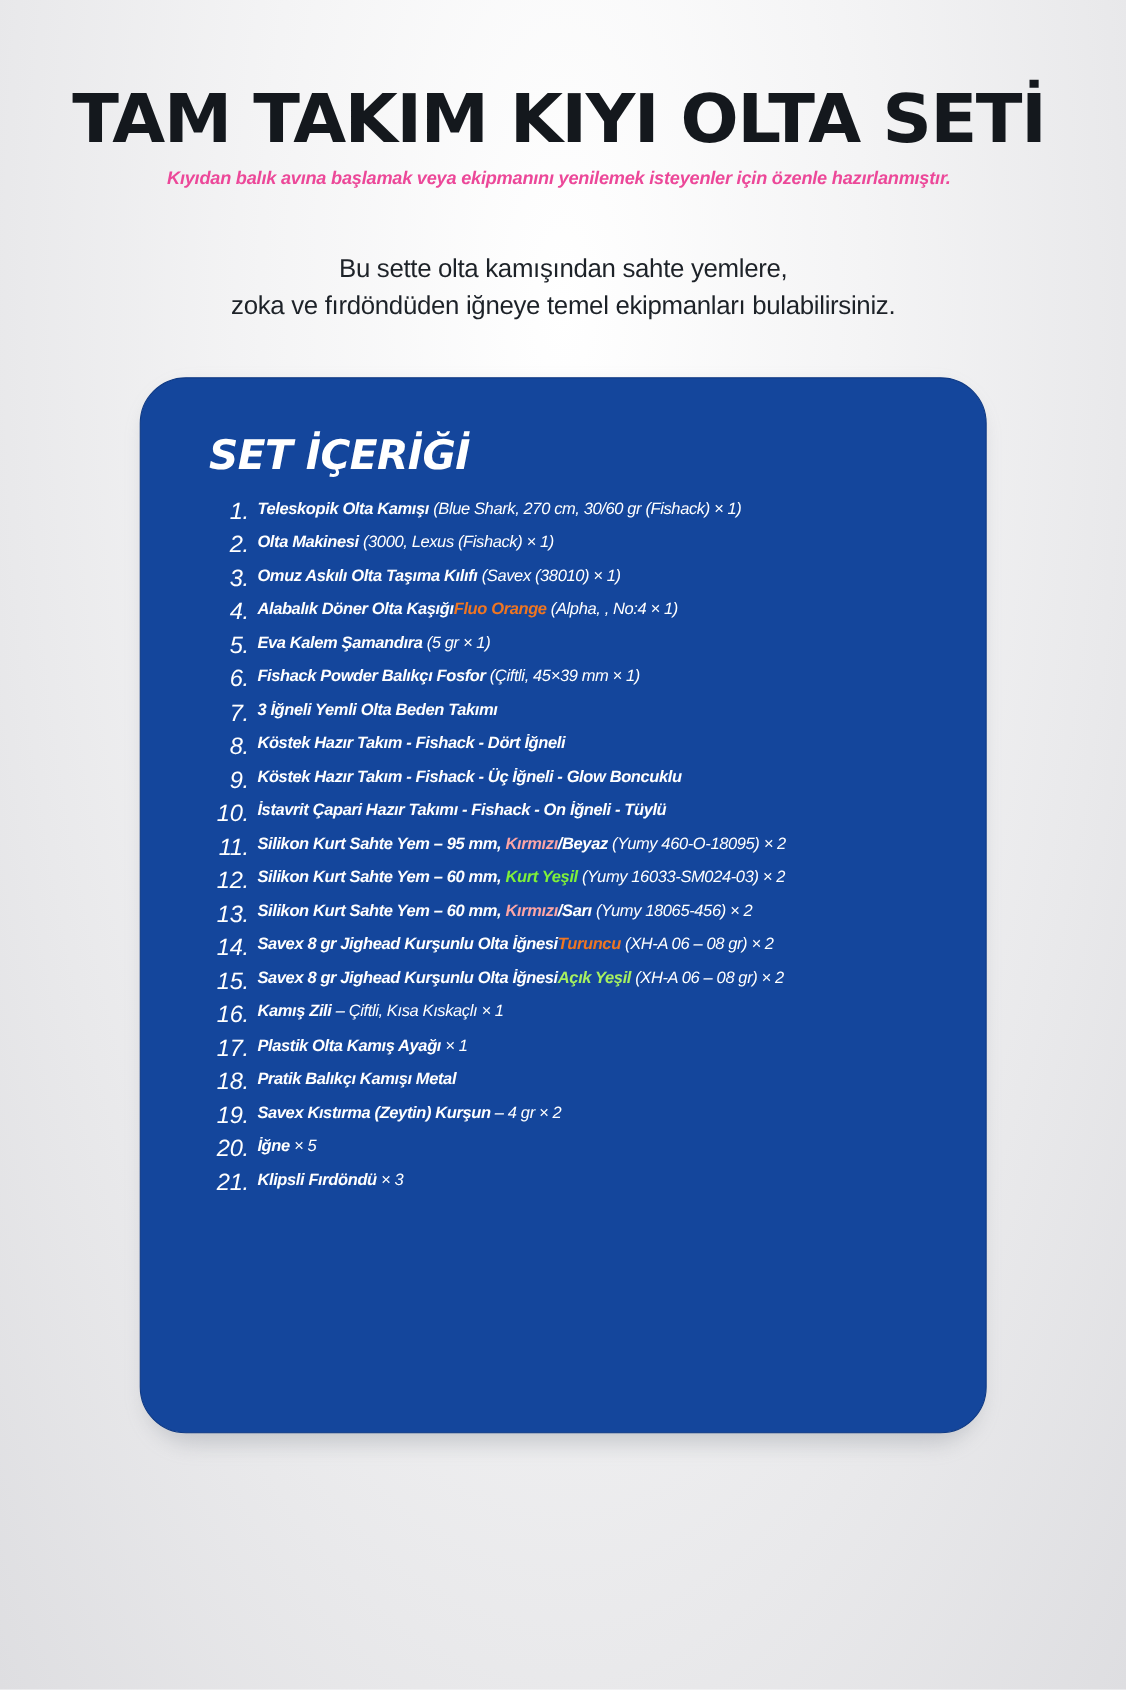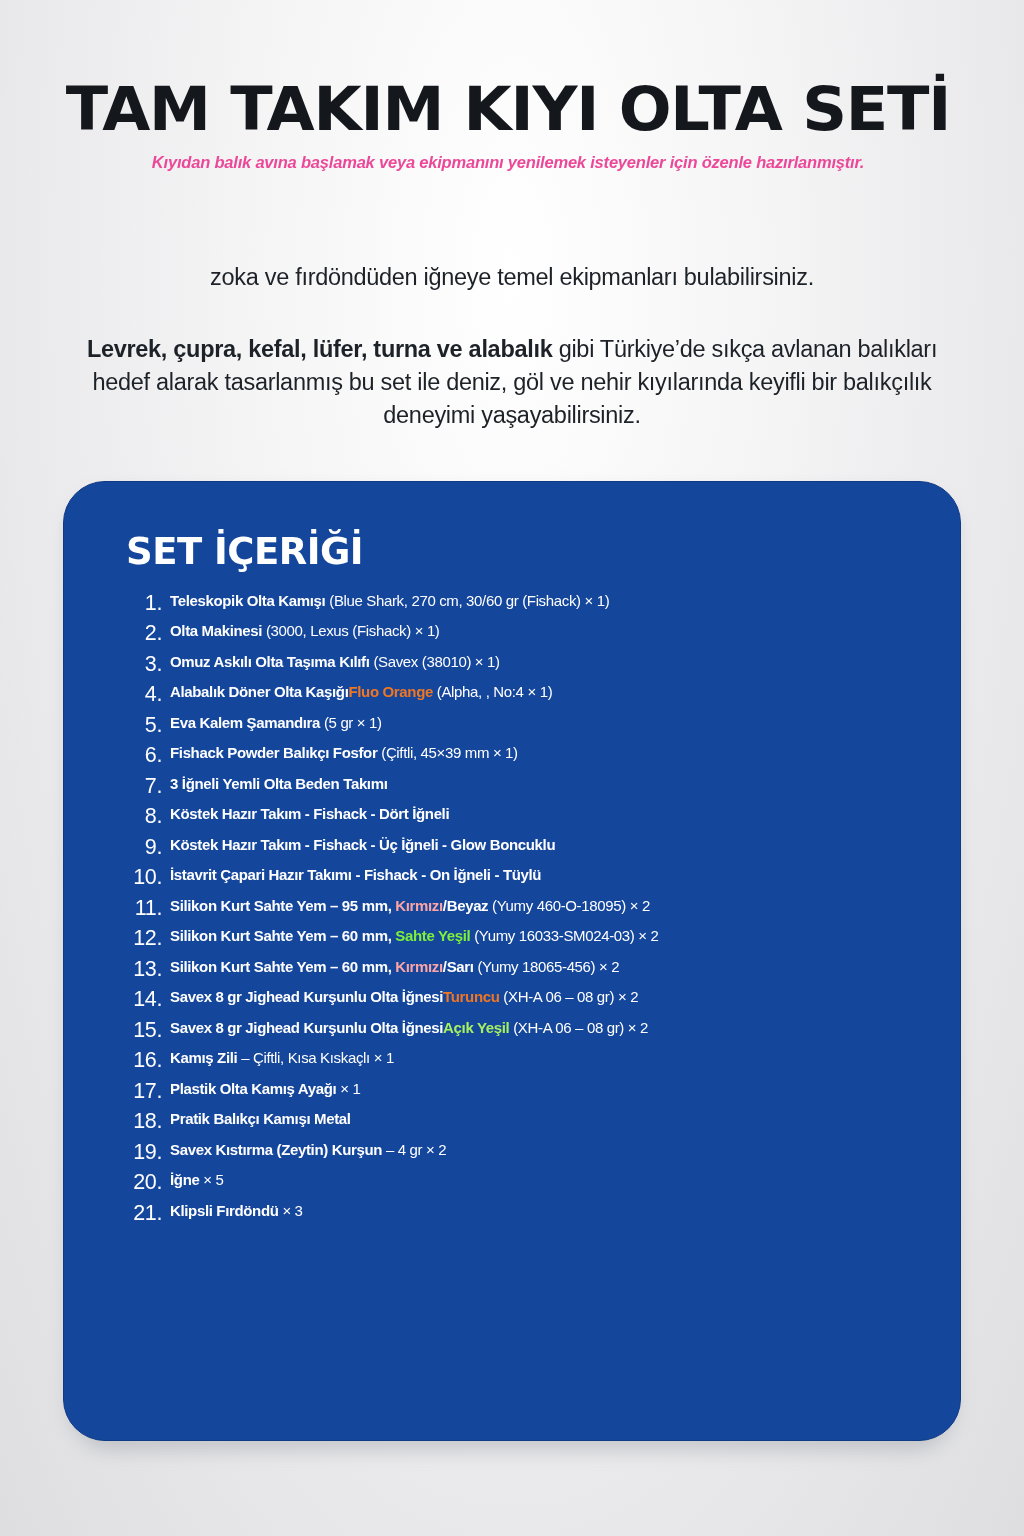"Bu sette olta kamışından sahte" span { html: none -> <span>Bu sette olta kamışından sahte yemlere,</span> }
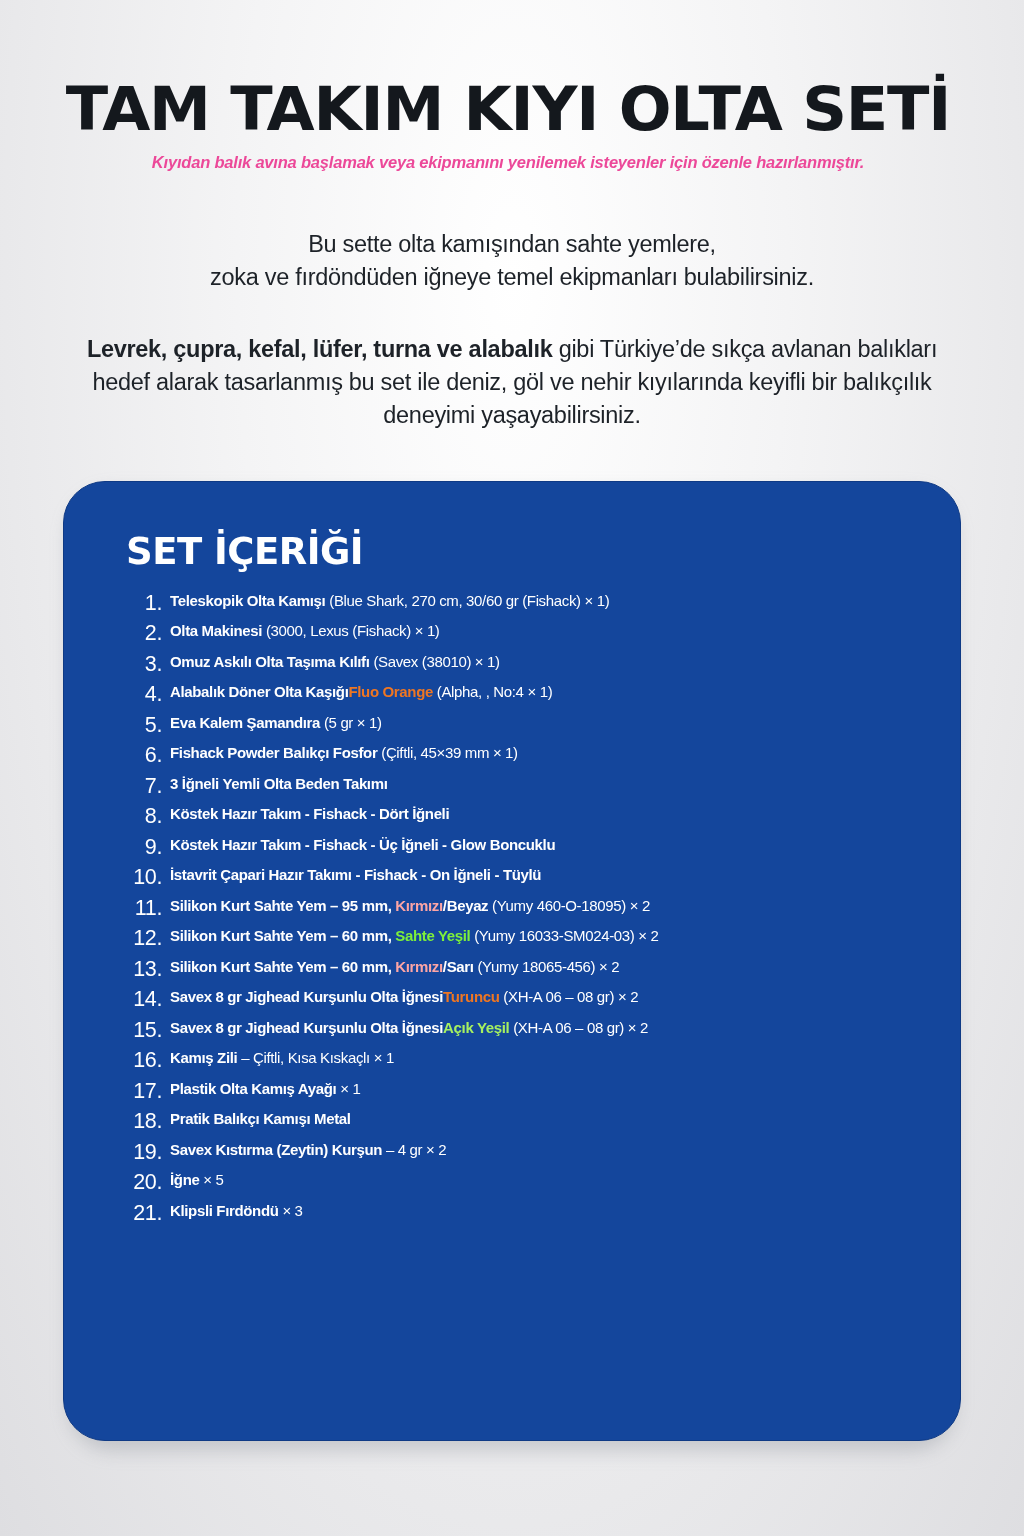"Levrek, çupra, kefal, lüfer, turna" p.para2 { html: <p> <b>Levrek, çupra, kefal, lüfer, turna ve alabalık</b><span> gibi Türkiye’de sıkça avlanan balıkları hedef alarak tasarlanmış bu set ile deniz, göl ve nehir kıyılarında keyifli bir balıkçılık deneyimi yaşayabilirsiniz.</span> </p> -> none }
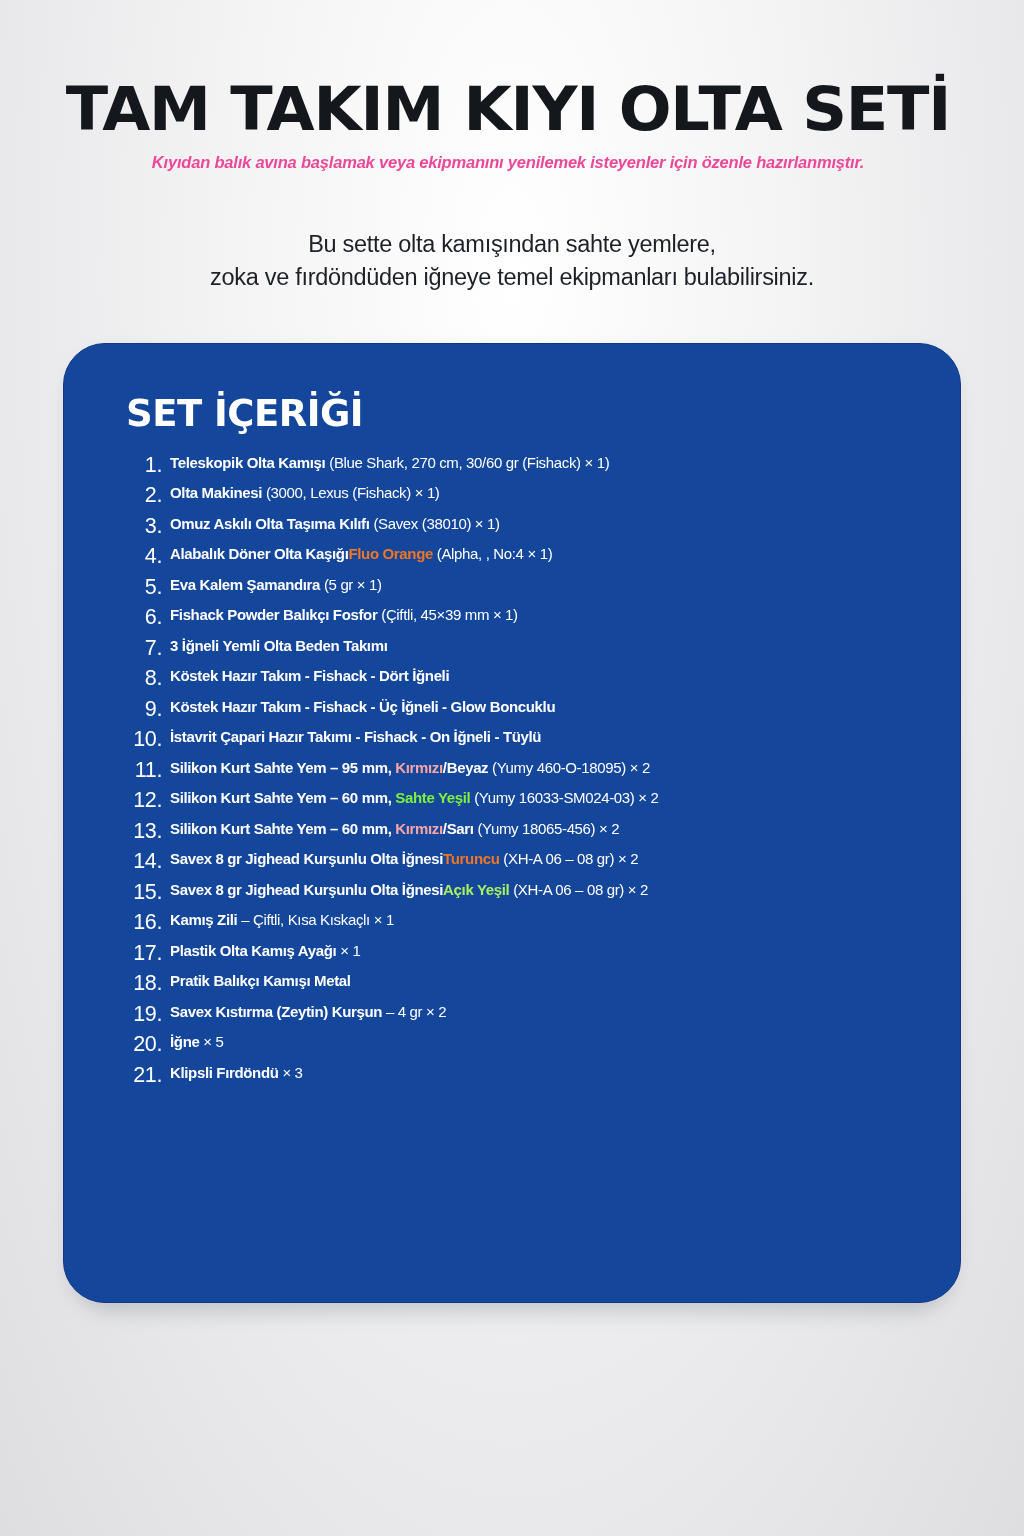"SET İÇERİĞİ" .card-wrap { font-style: none -> italic; width: 898px -> 770px }
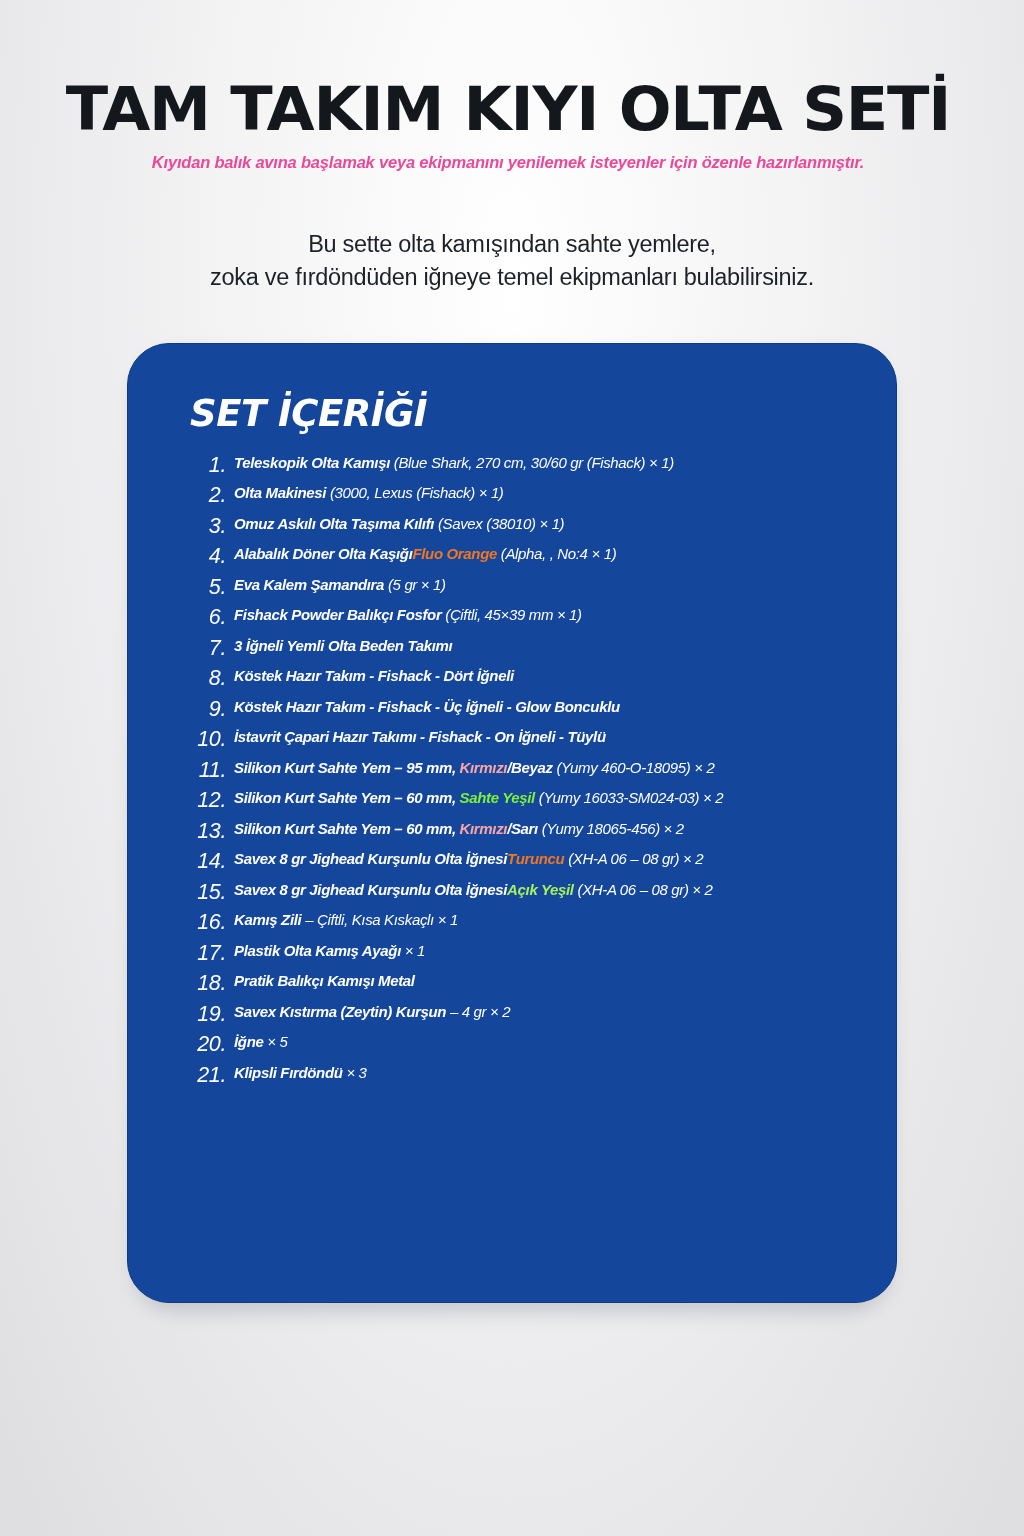"Sahte Yeşil" span.c-green { text: Sahte -> Kurt }
